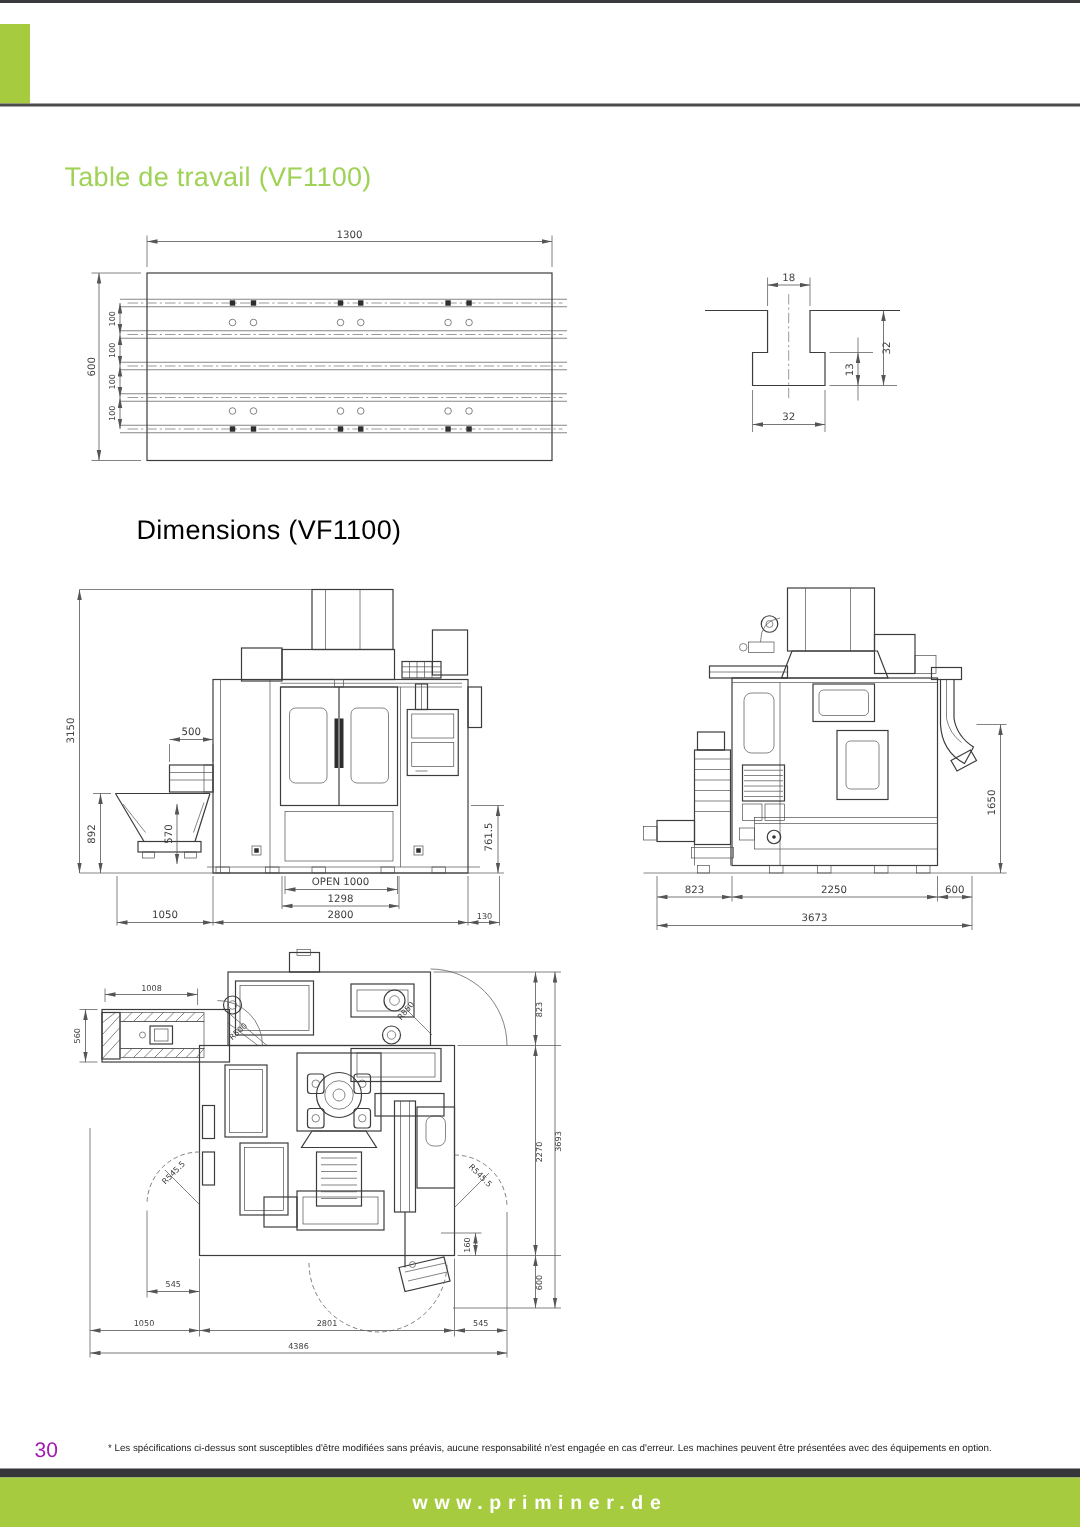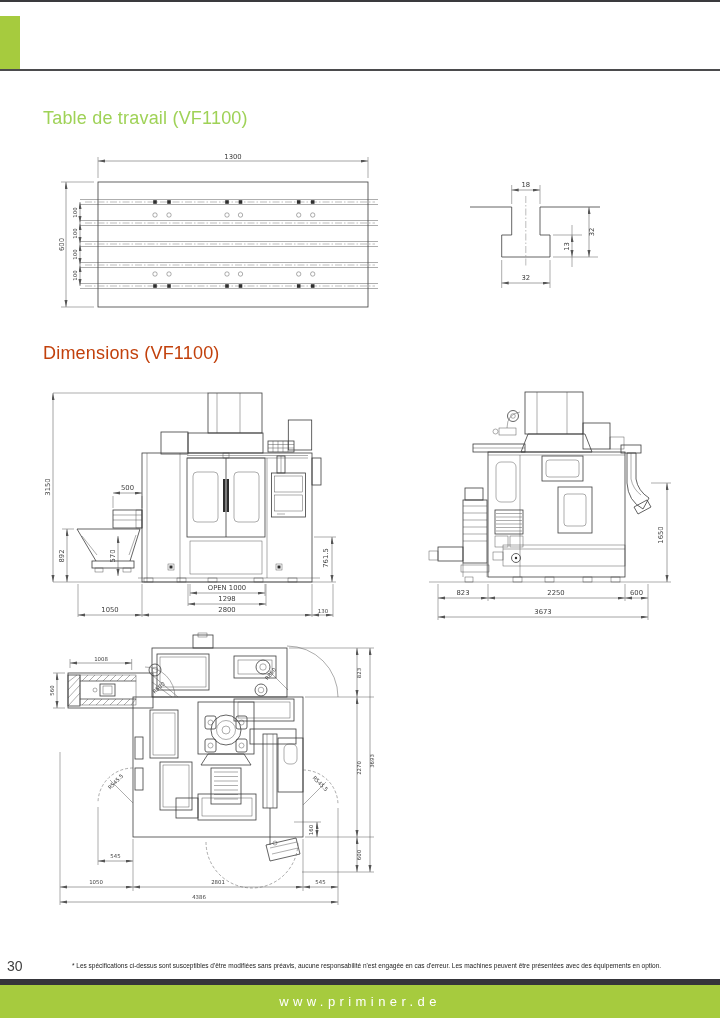"Dimensions (VF1100)" div.abs { color: #c2410c -> #000000; margin-left: none -> 48px }
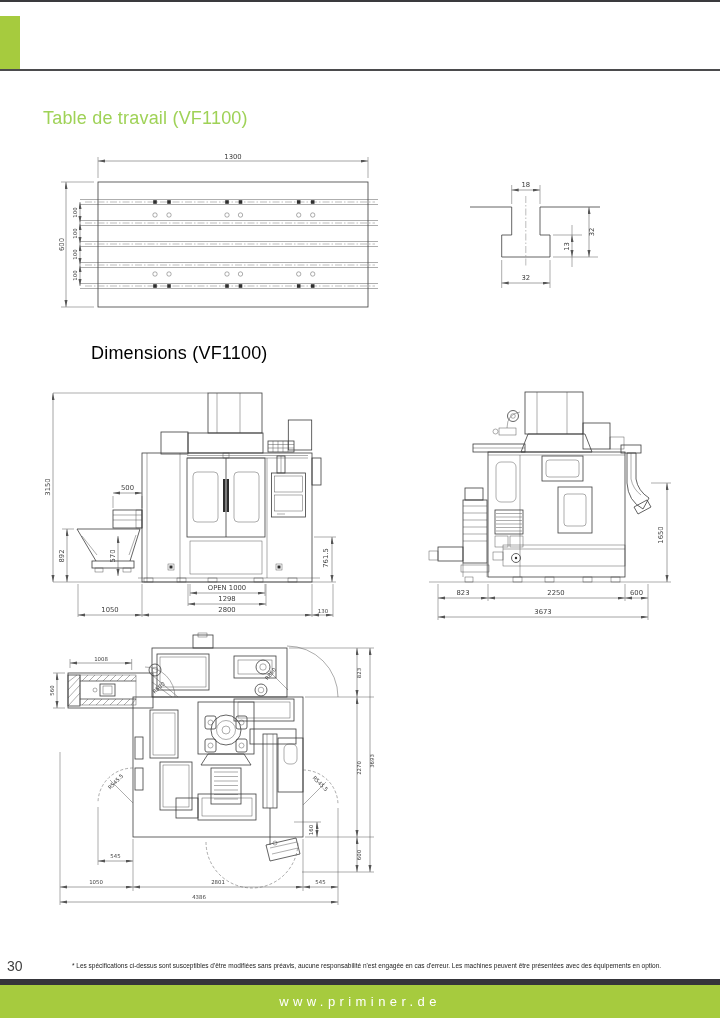"30" div.abs { color: #404040 -> #a21caf; margin-left: none -> 16px }
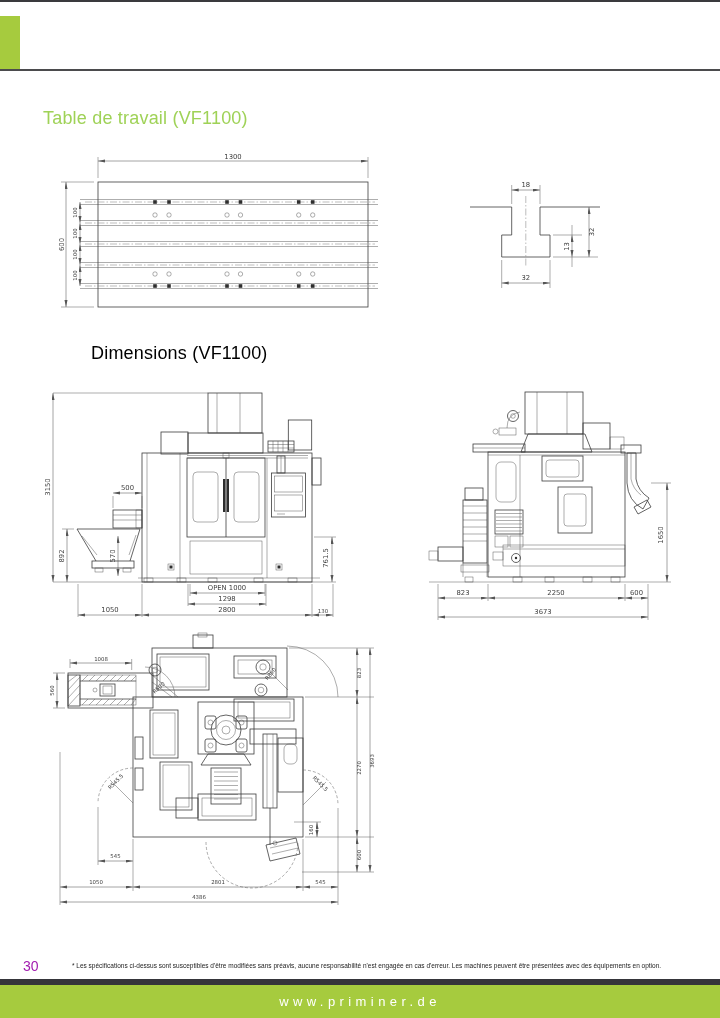"www.priminer.de" #website { font-weight: normal -> bold }
